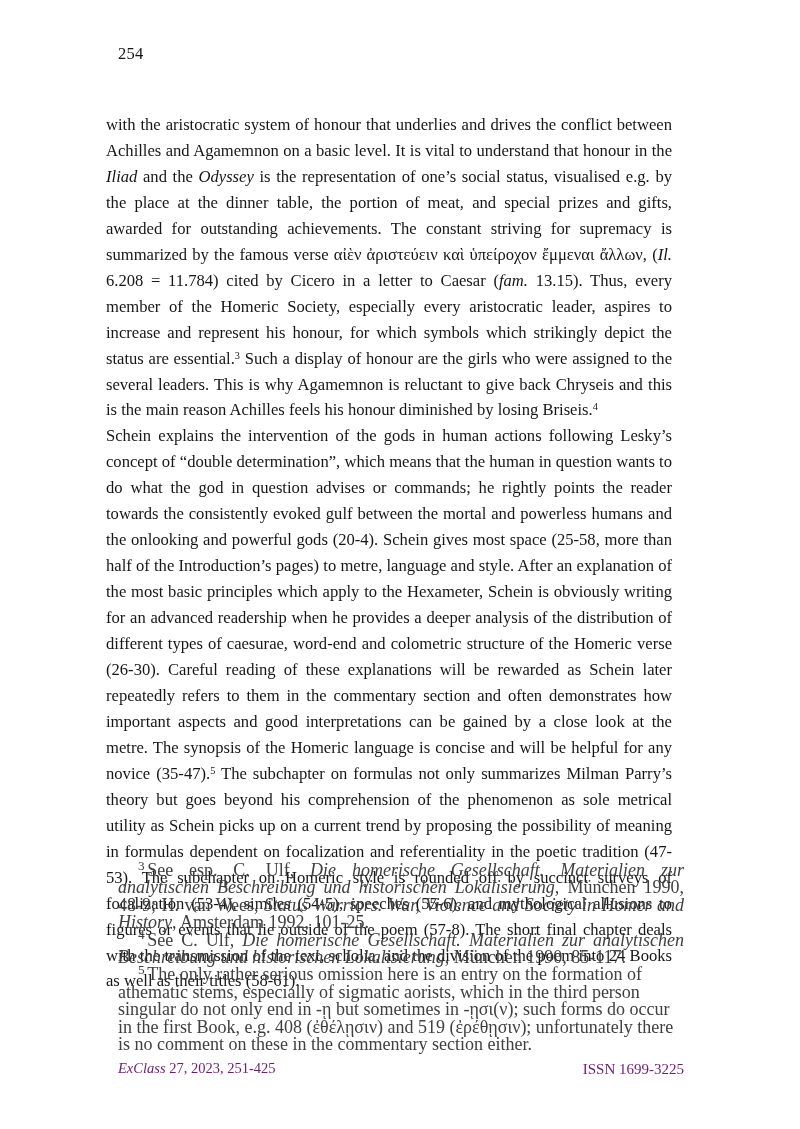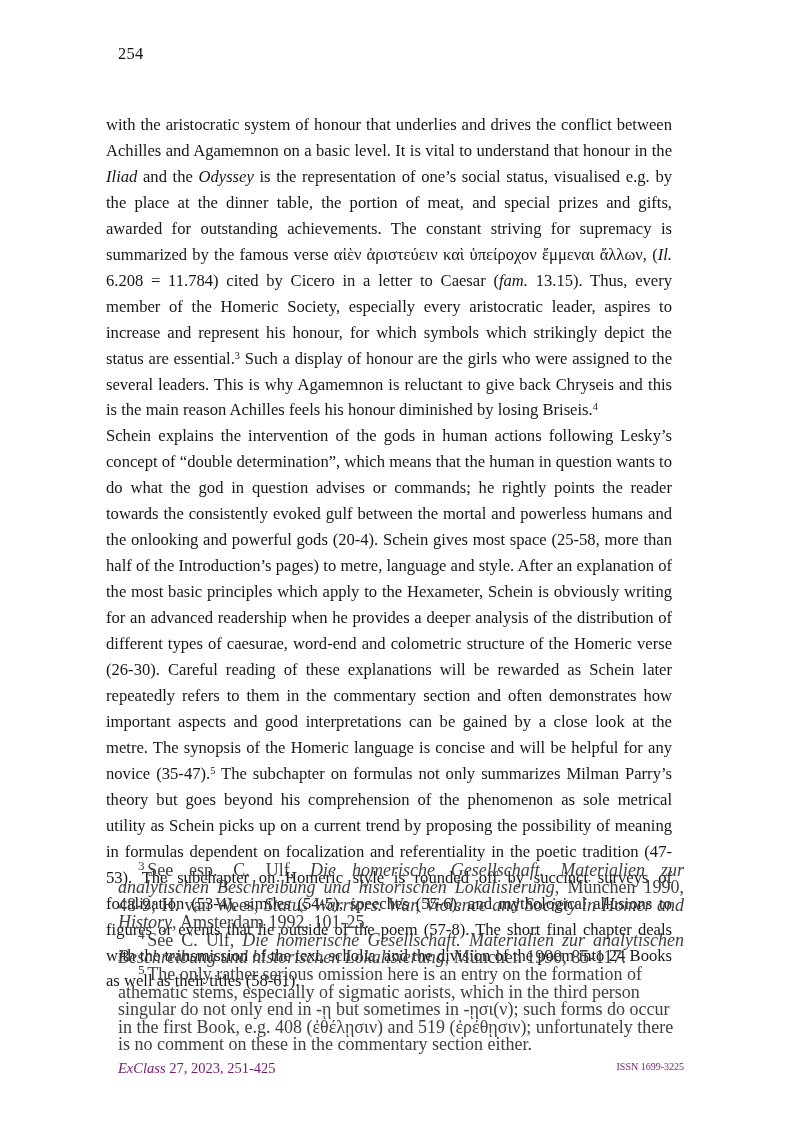"ISSN 1699-3225" .footer-right { font-size: 10px -> 15px }
